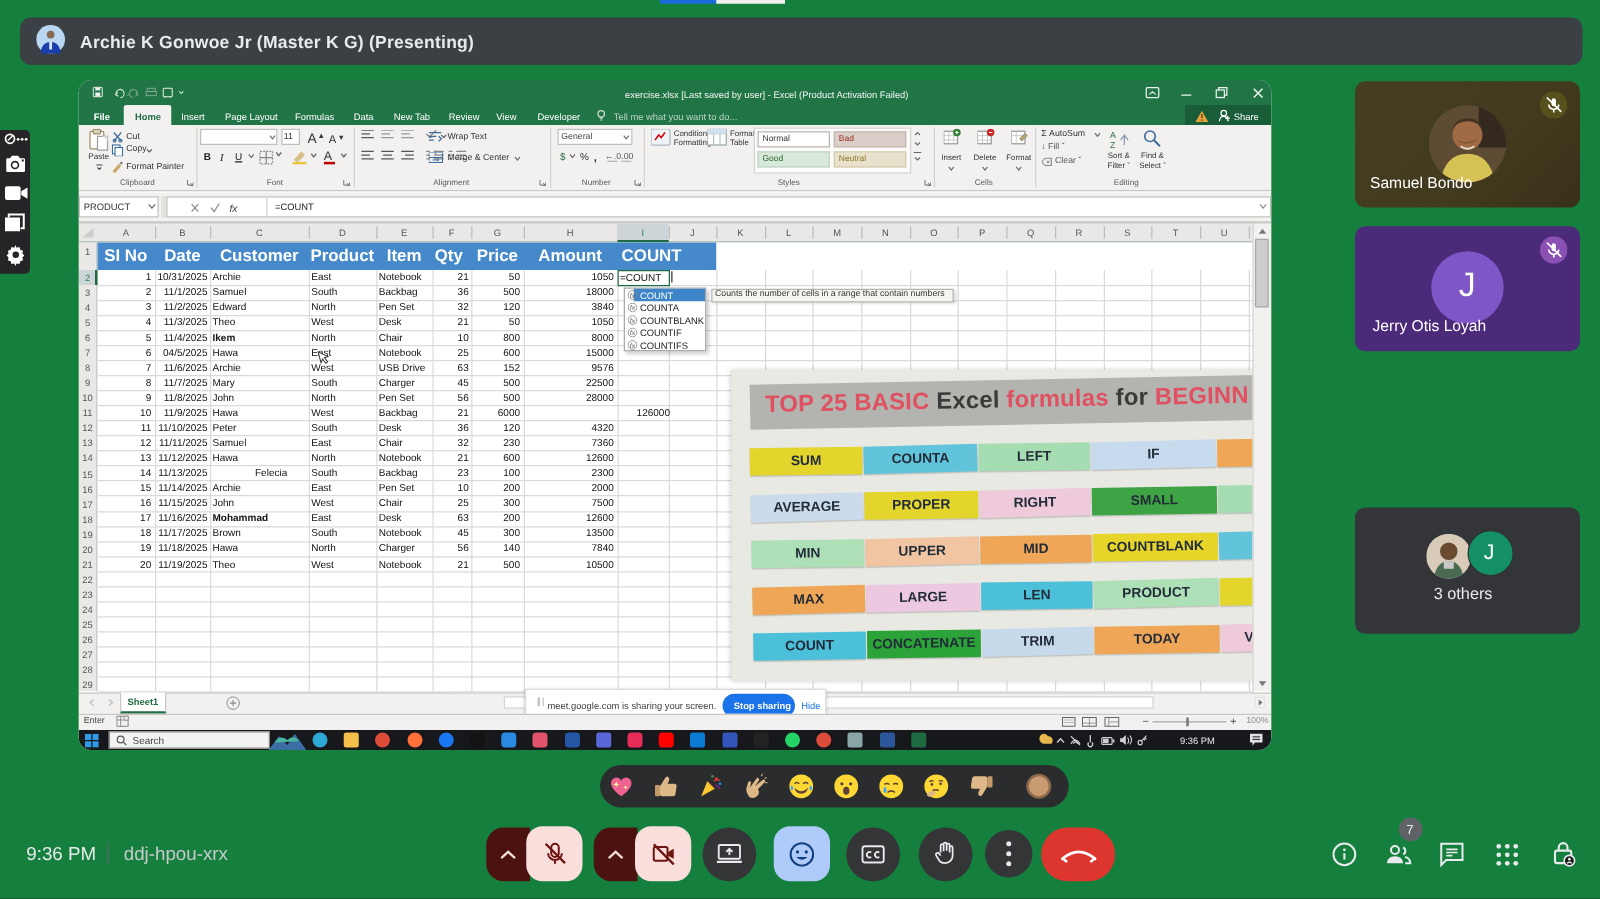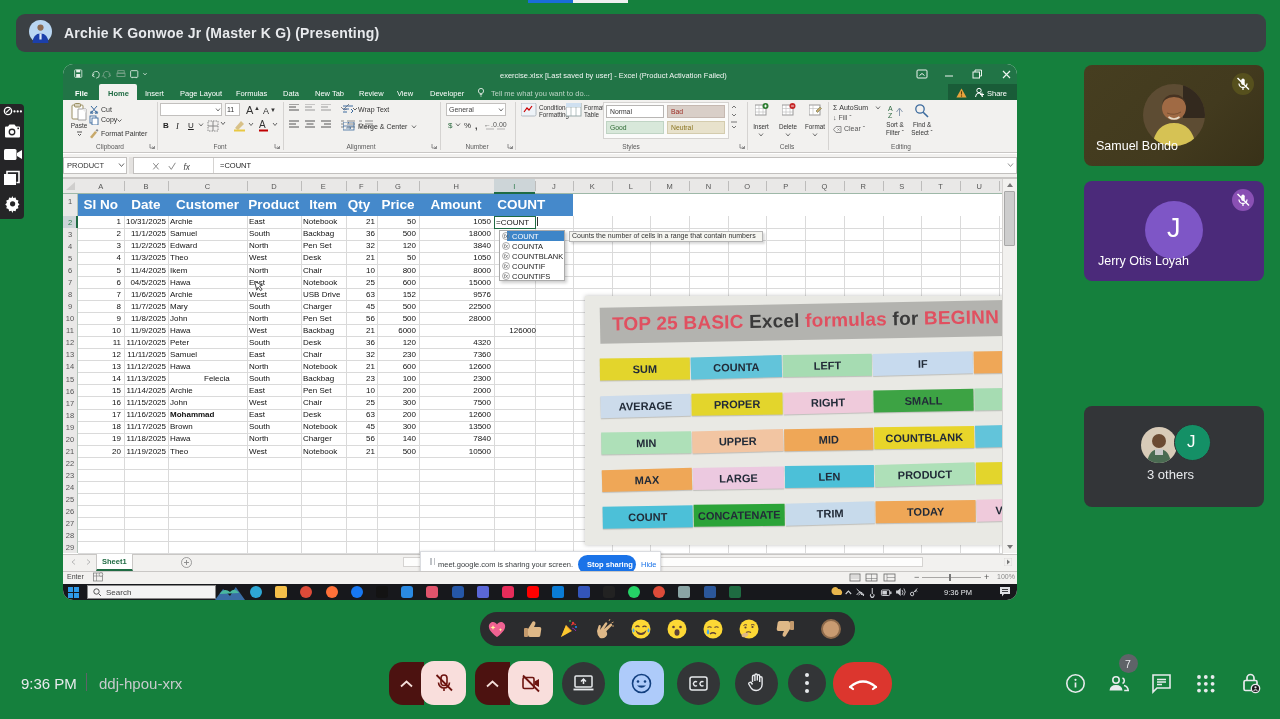"Ikem" span.txt { font-weight: normal -> bold }
